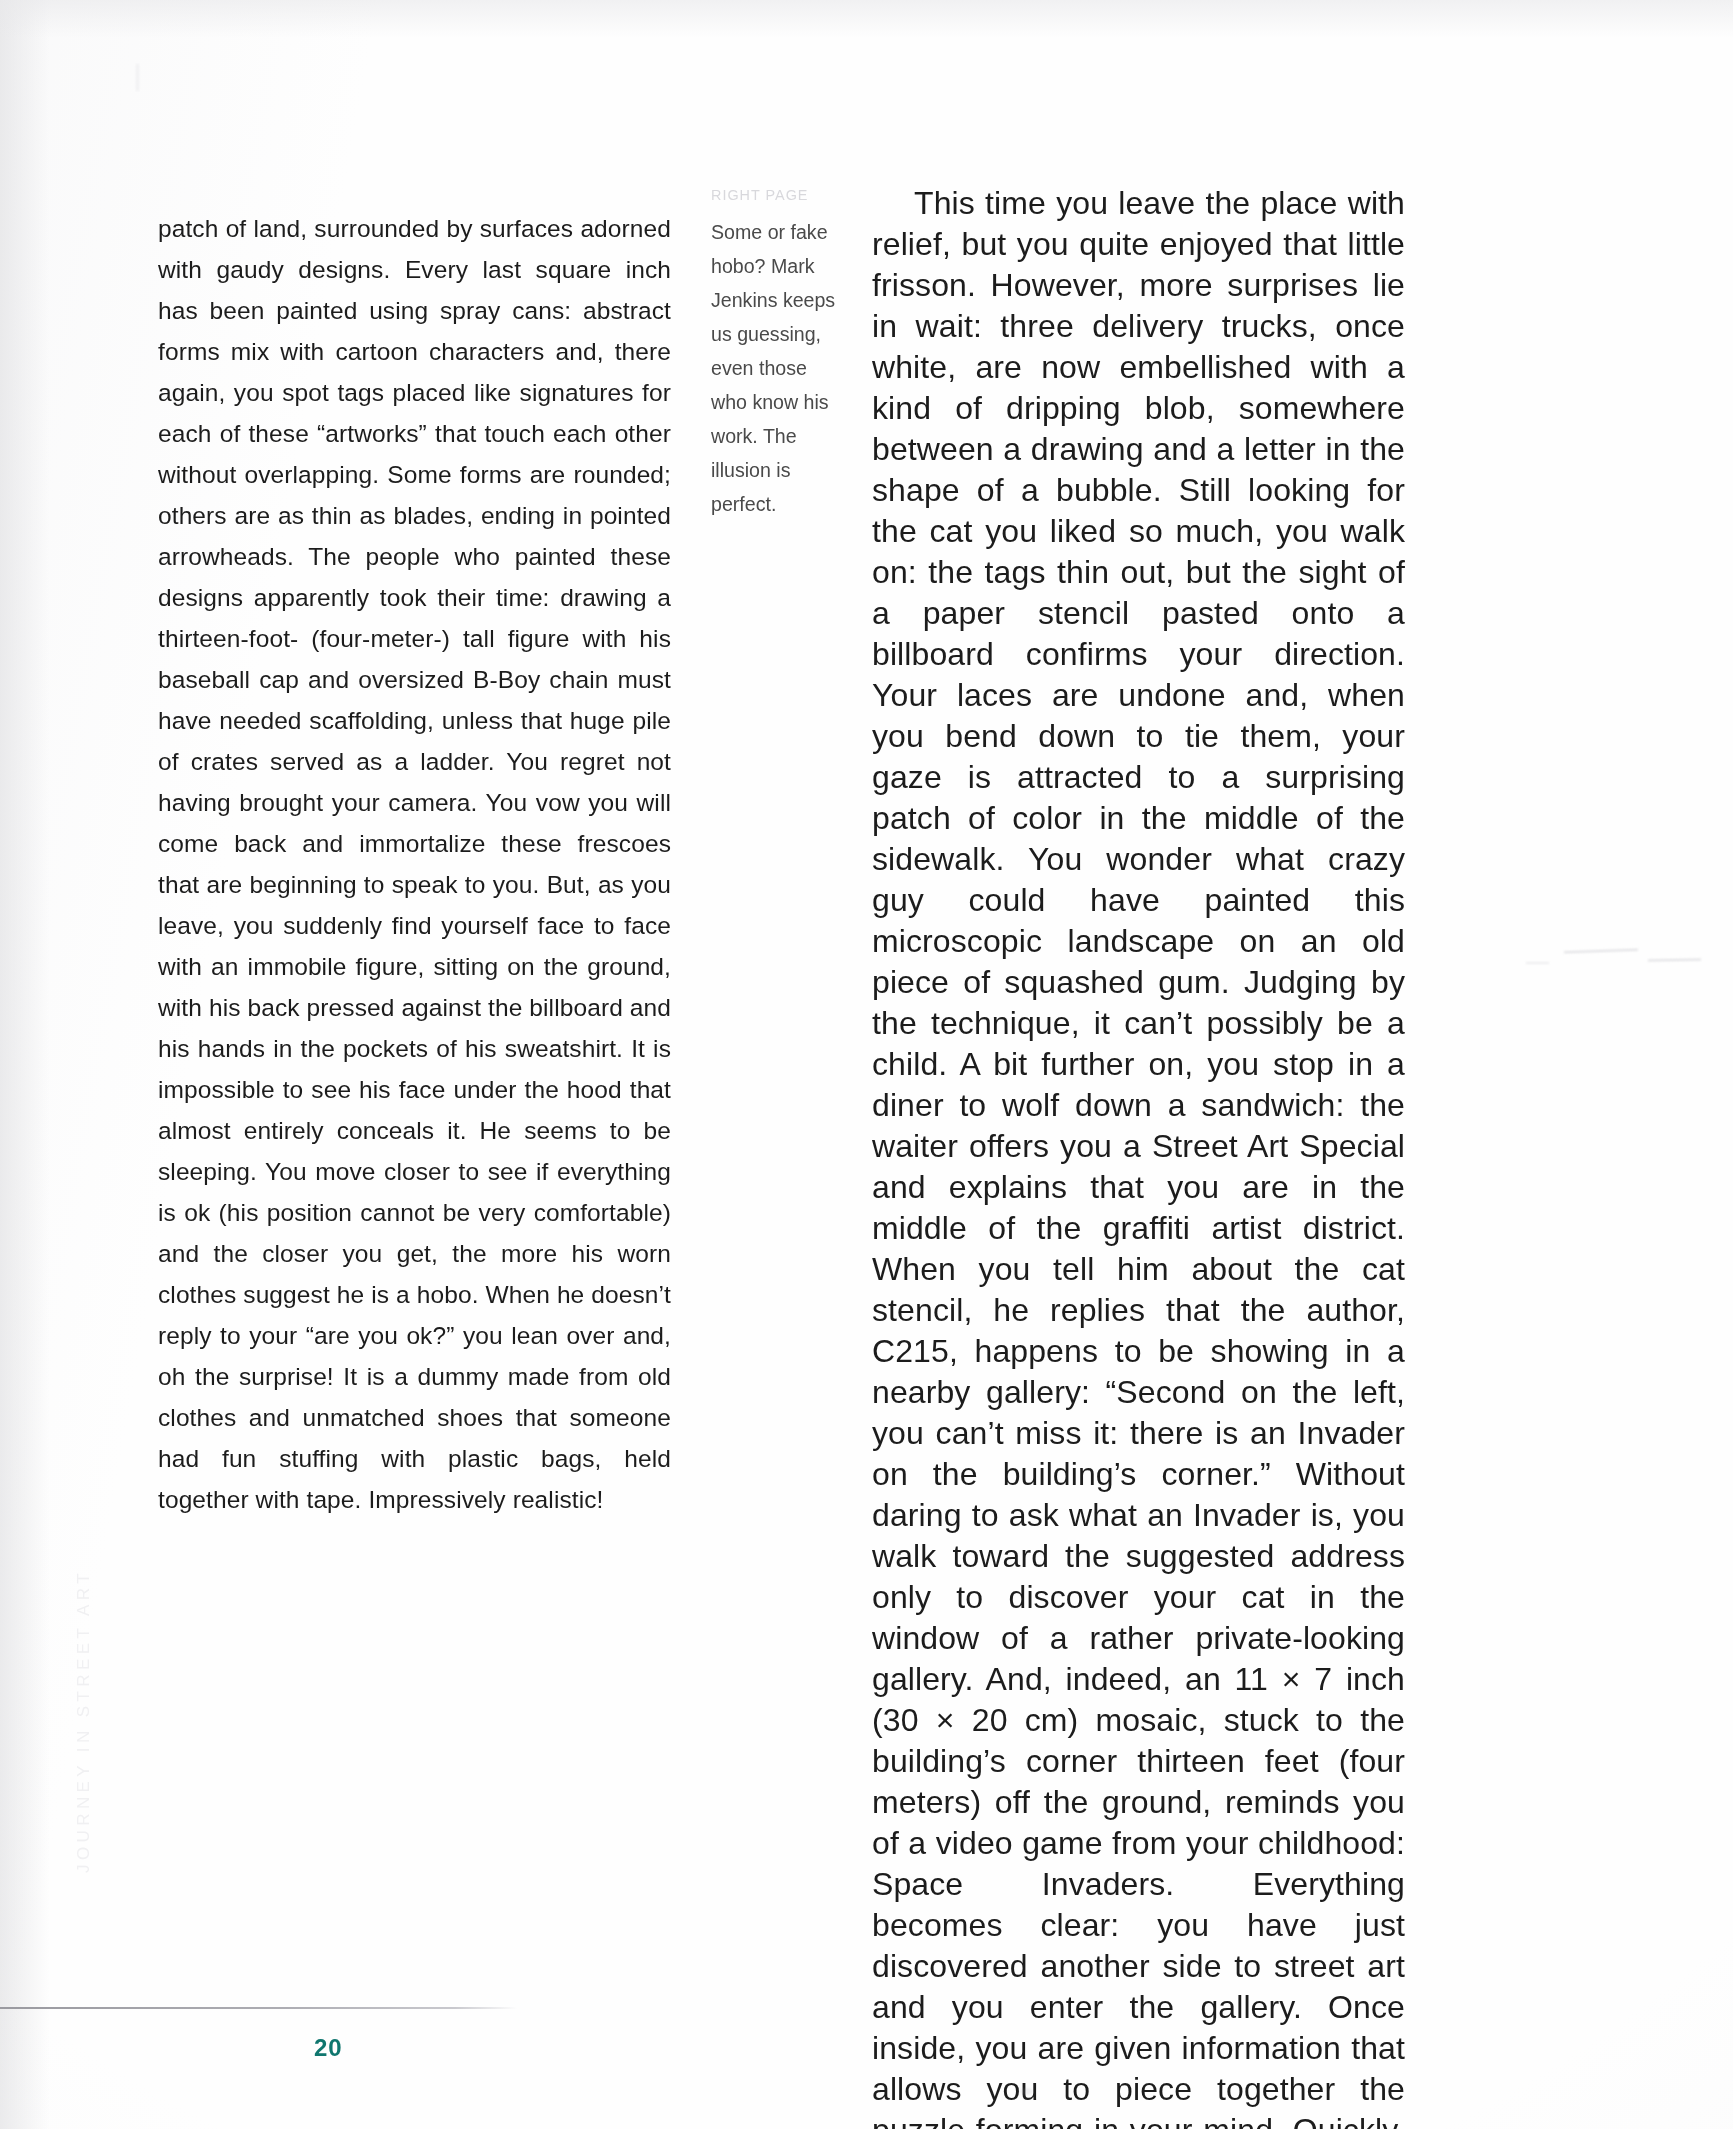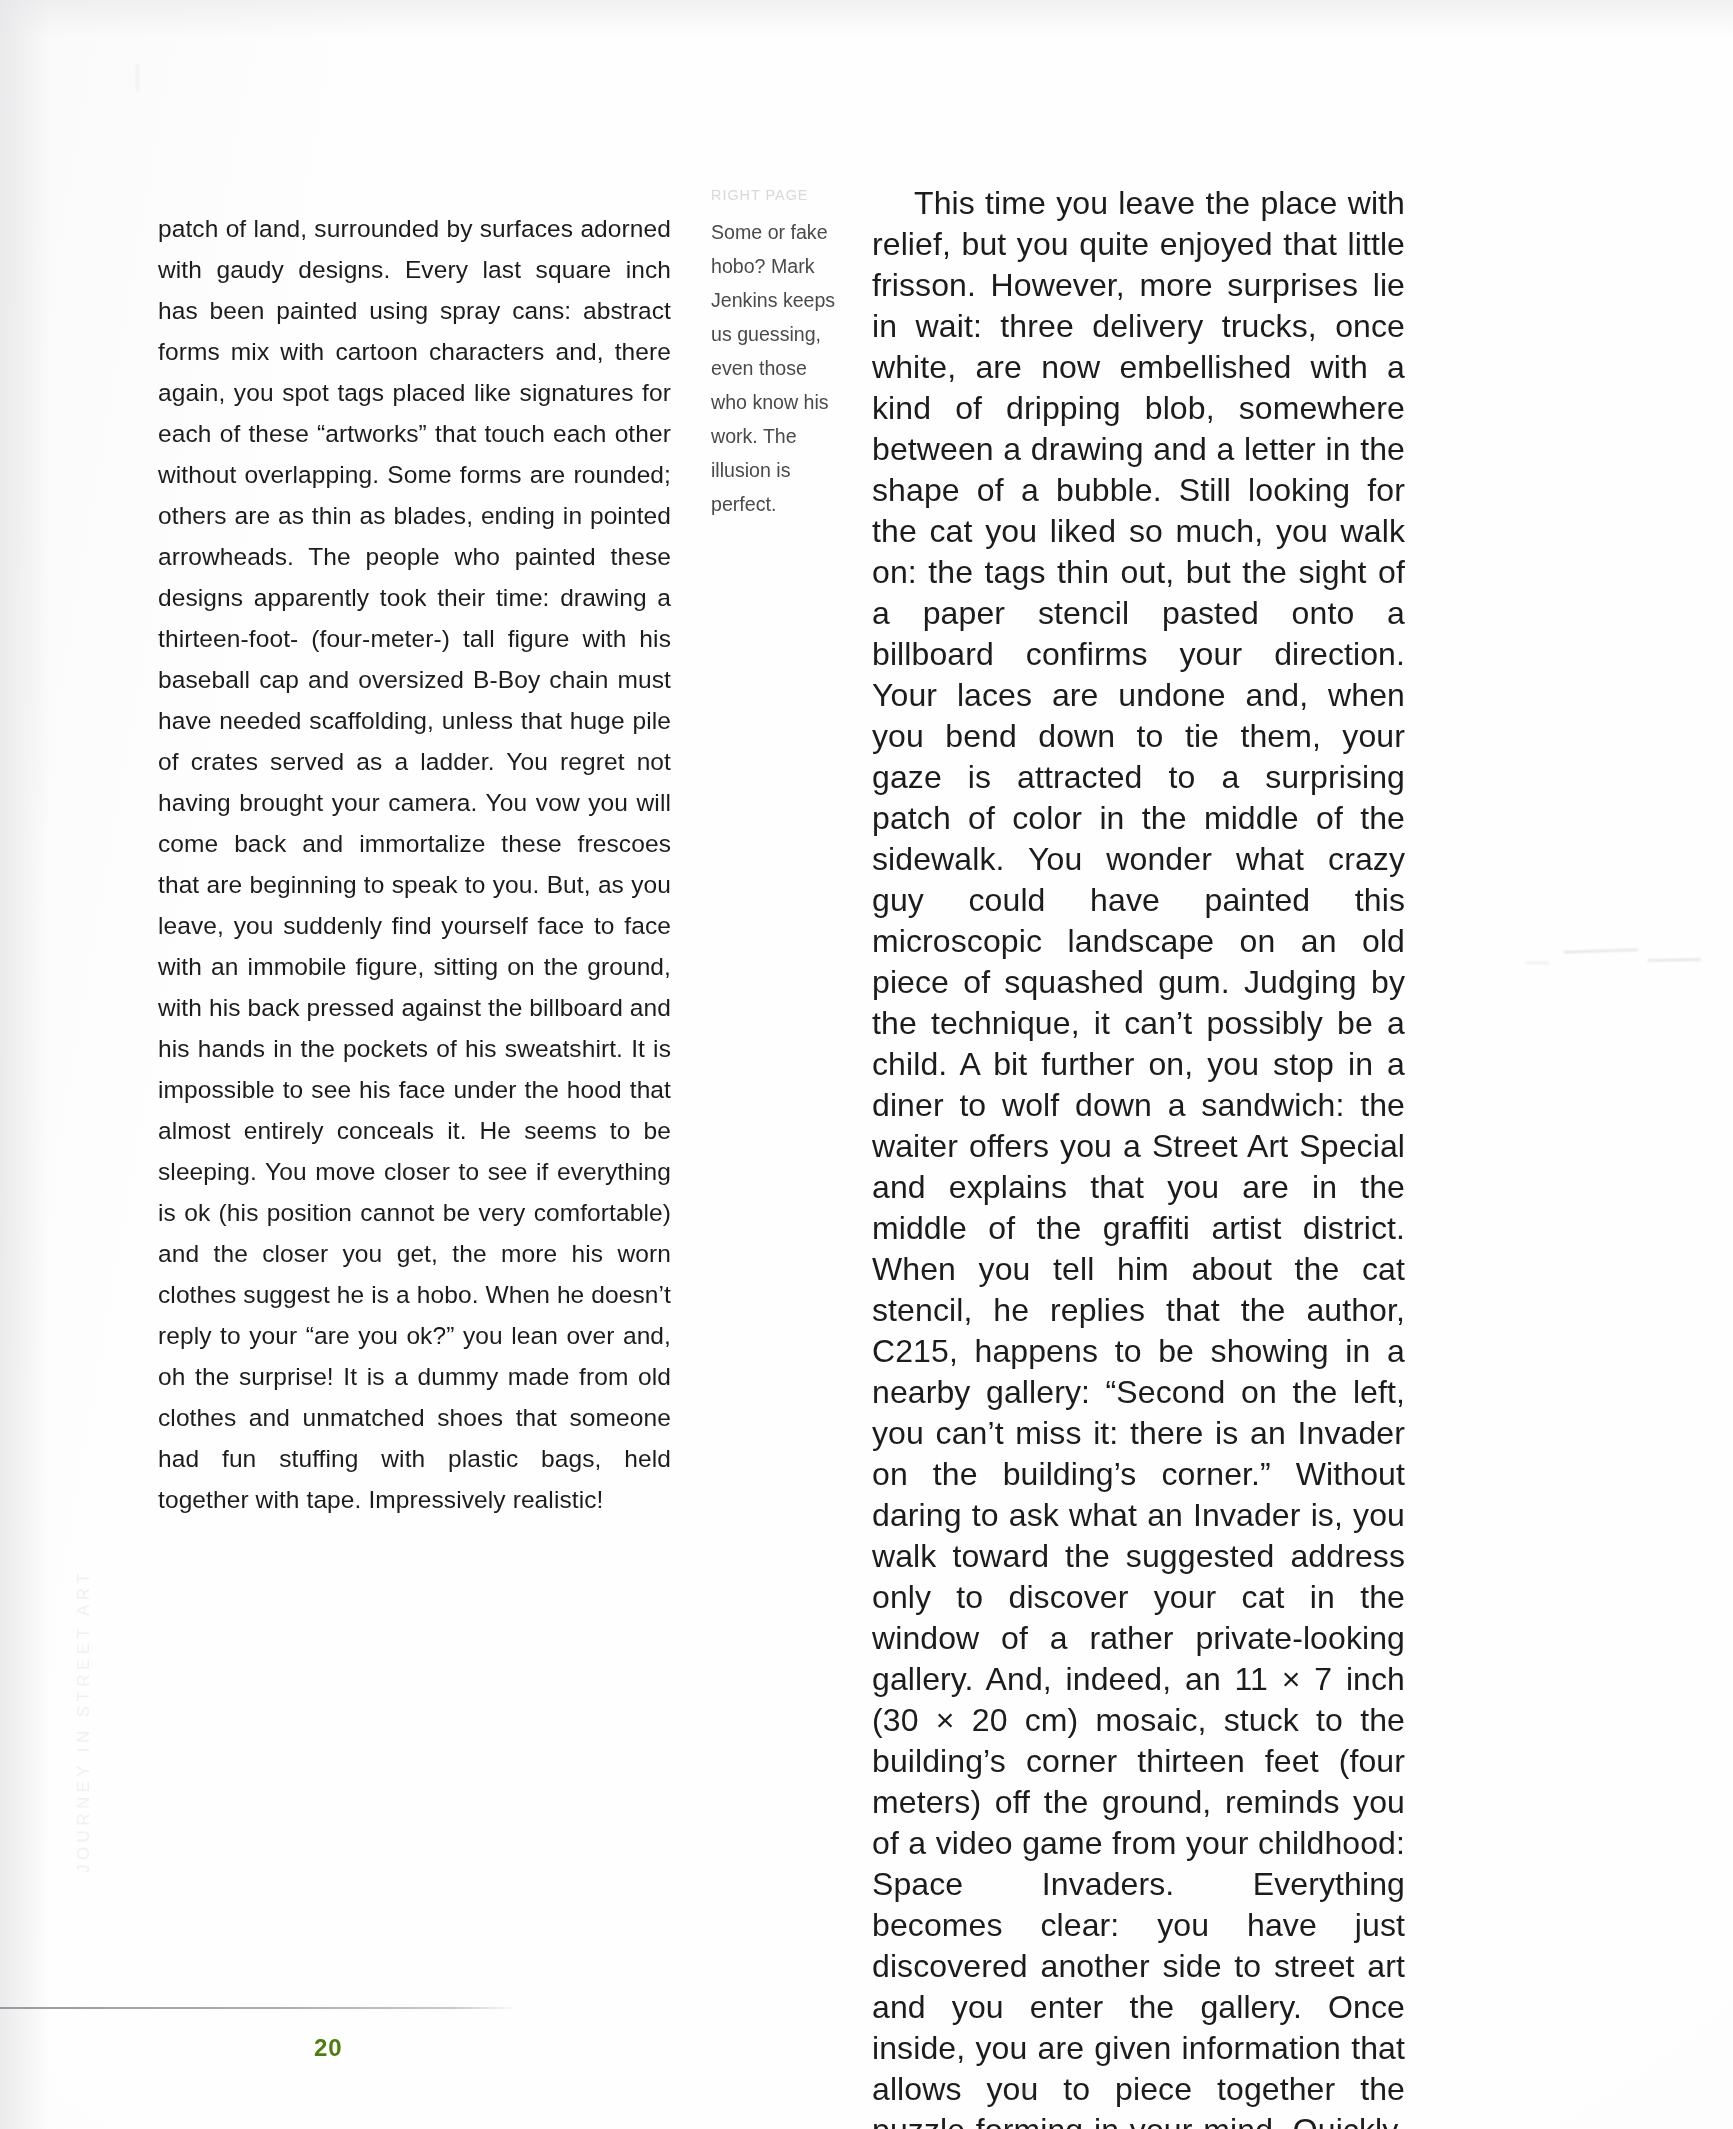"20" .page-number { color: #4d7c0f -> #0f766e }
